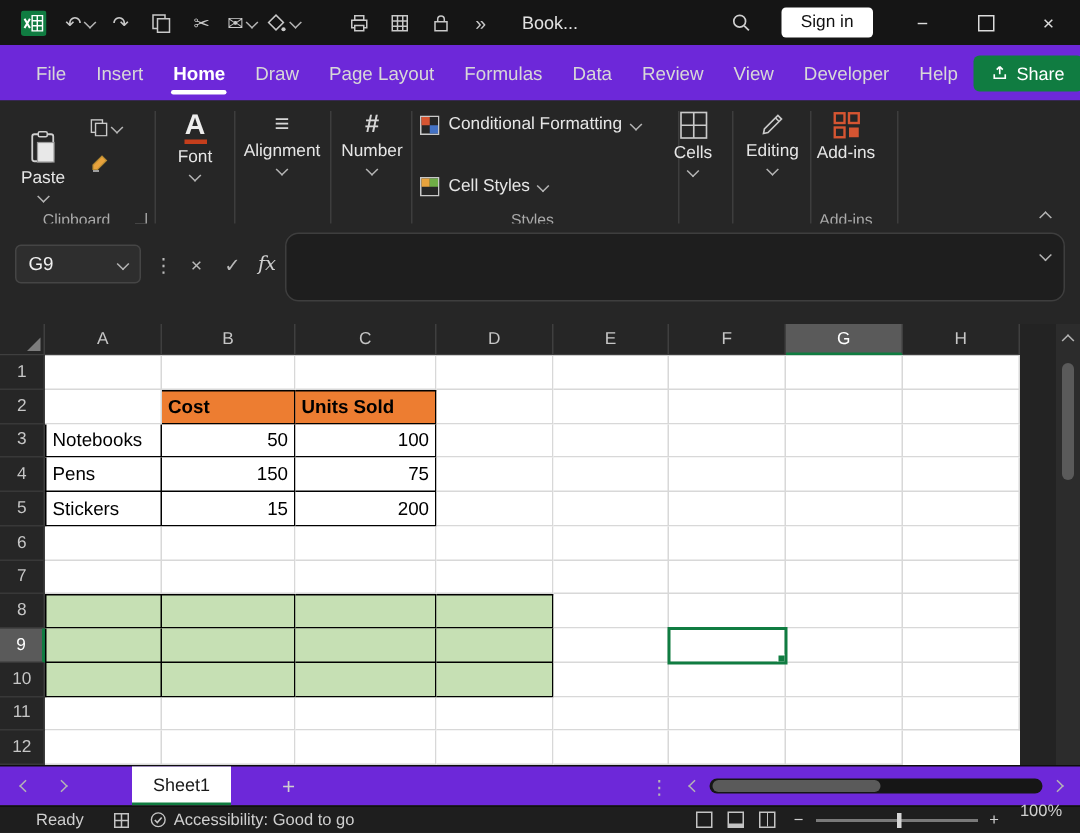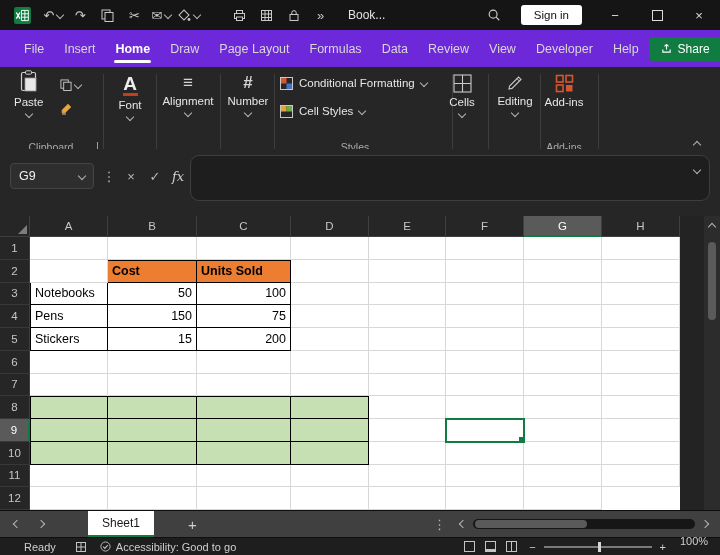"Conditional Formatting" div { gap: 8px -> 21px }
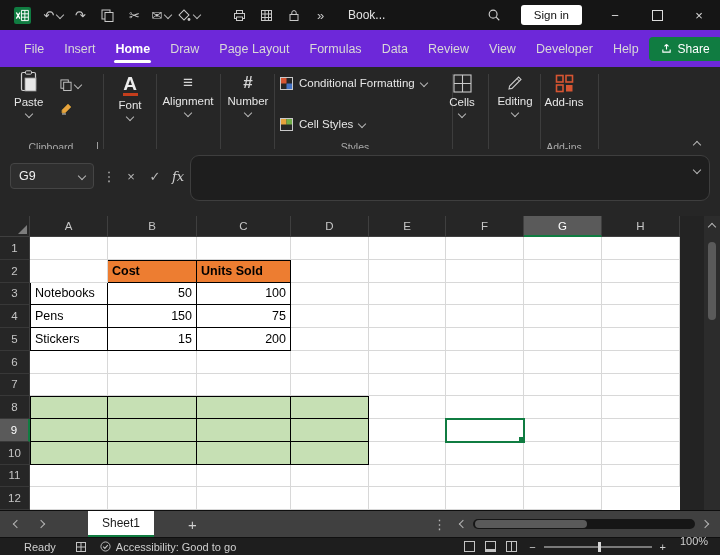"Paste" div.bigbtn { top: 3px -> 20px }
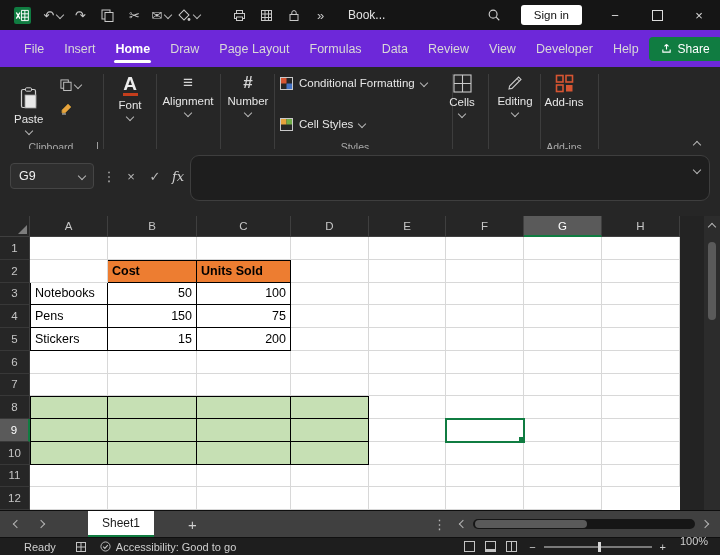"Sheet1" .tabbar { background: #404040 -> #6d28d9 }
